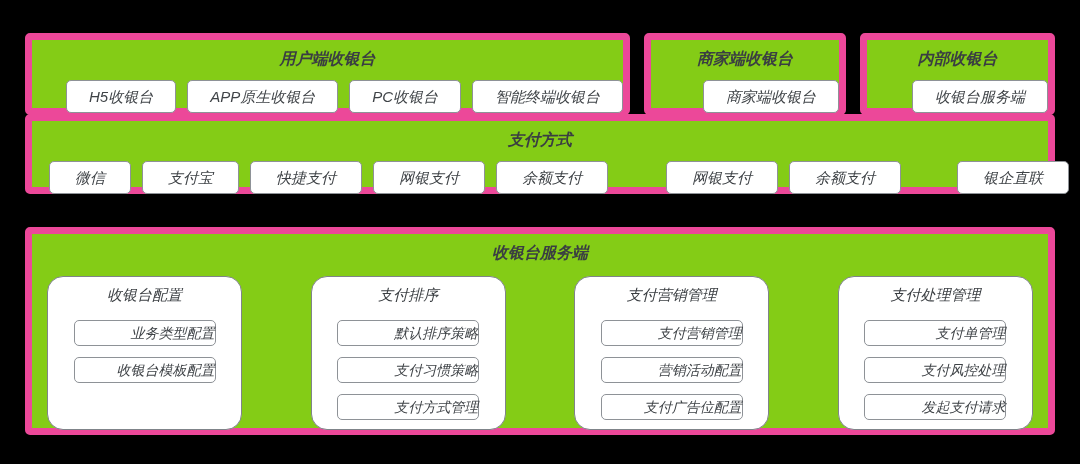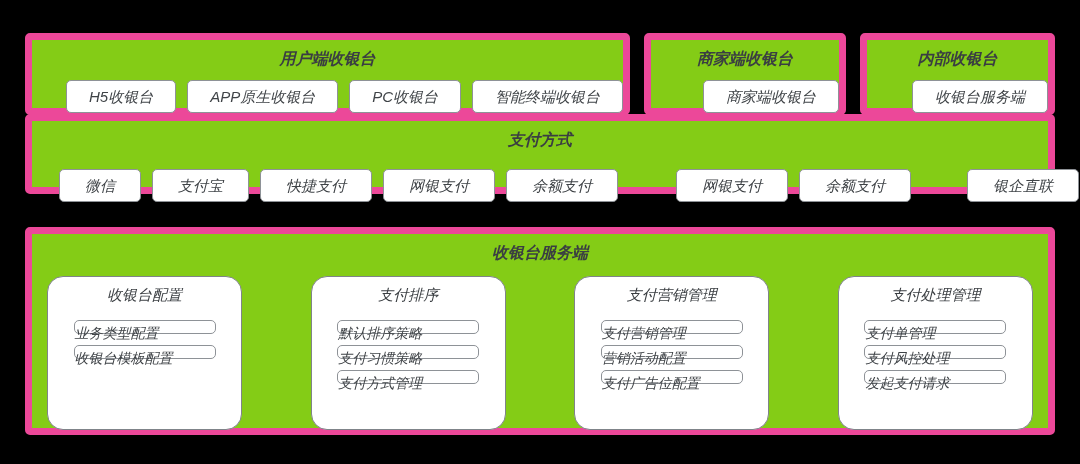"微信" .pay-row { margin-top: 20px -> 12px; padding-left: 27px -> 17px }
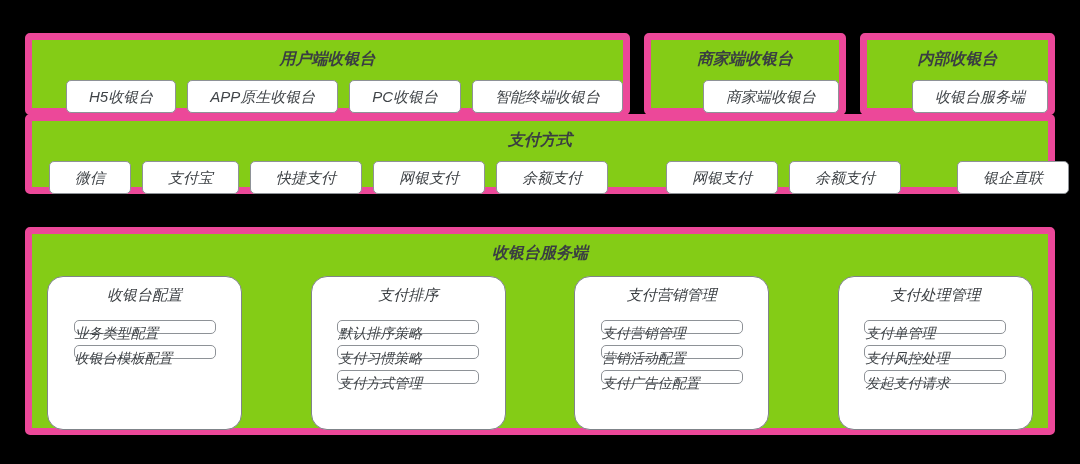"业务类型配置" .cpill { height: 14px -> 26px; text-align: left -> right }
